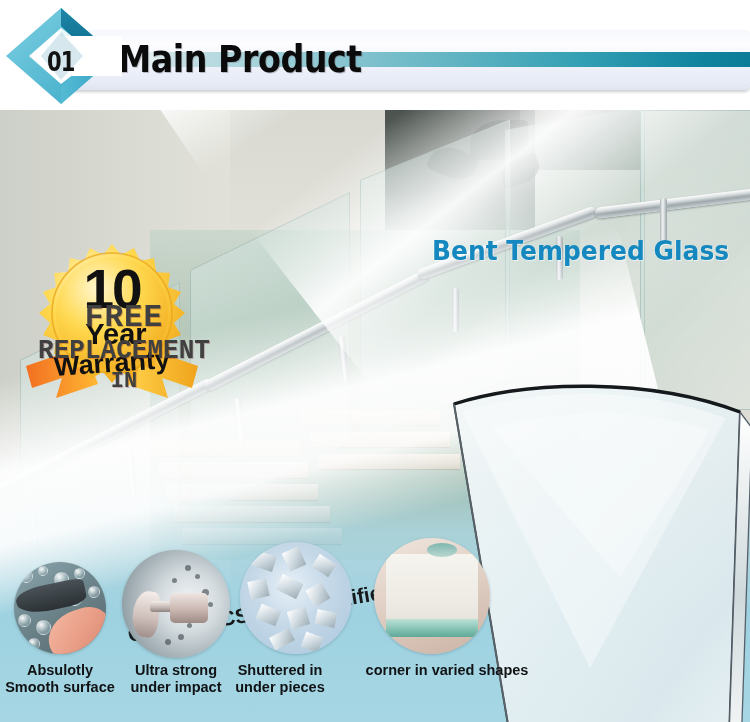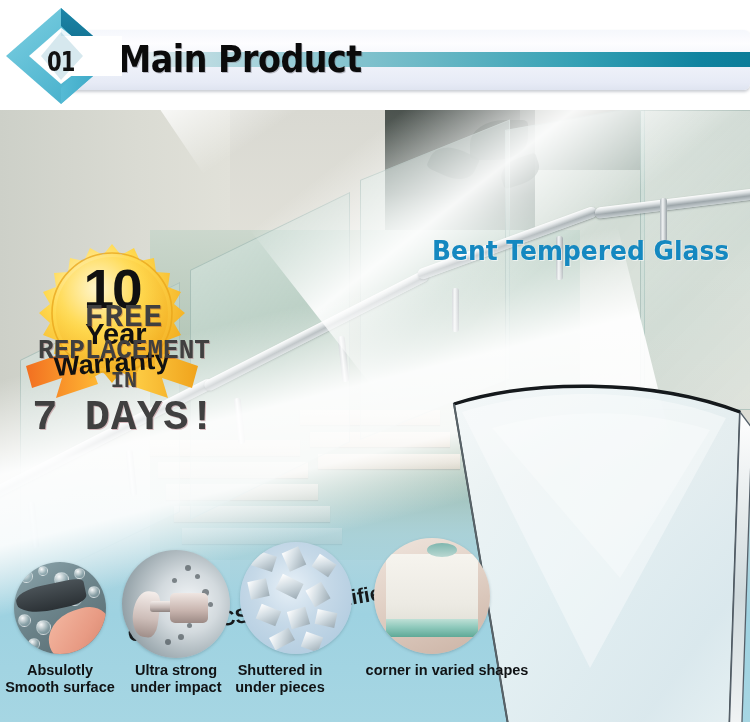"7 DAYS!" div.promo-4 { html: <div>7 DAYS!</div> -> none }
